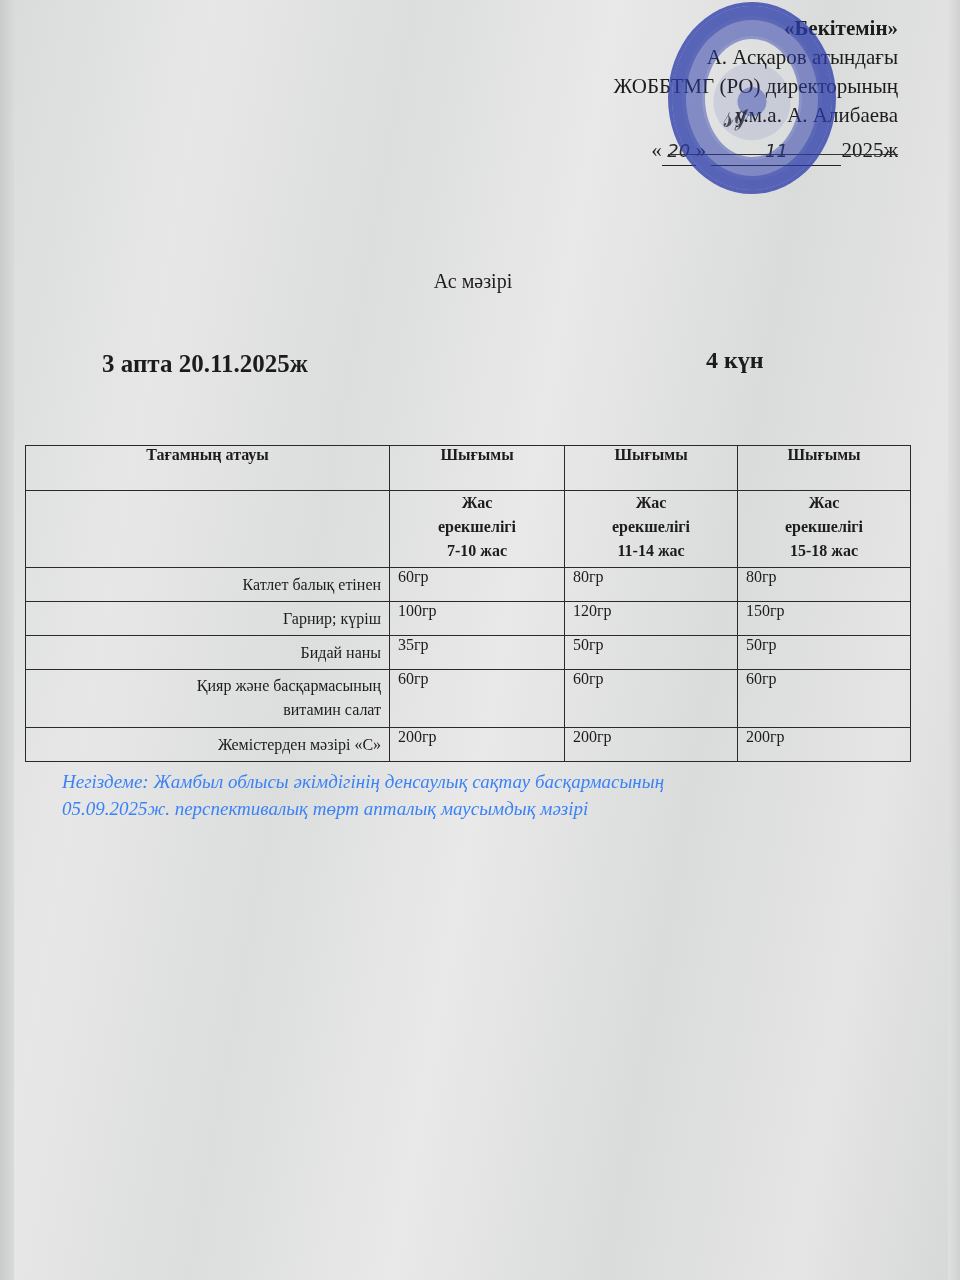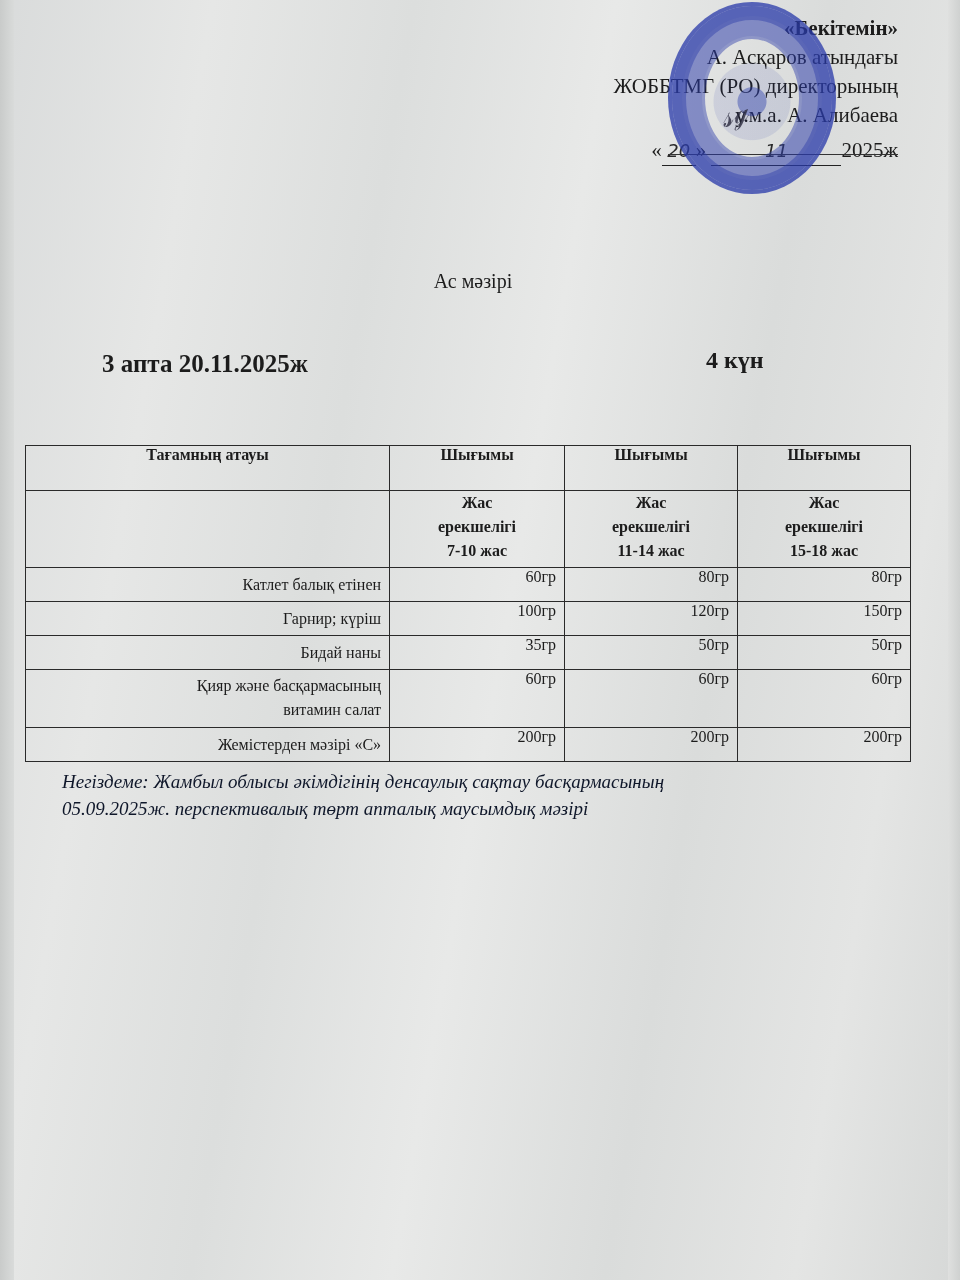"60гр" table.menu td.val { text-align: right -> left }
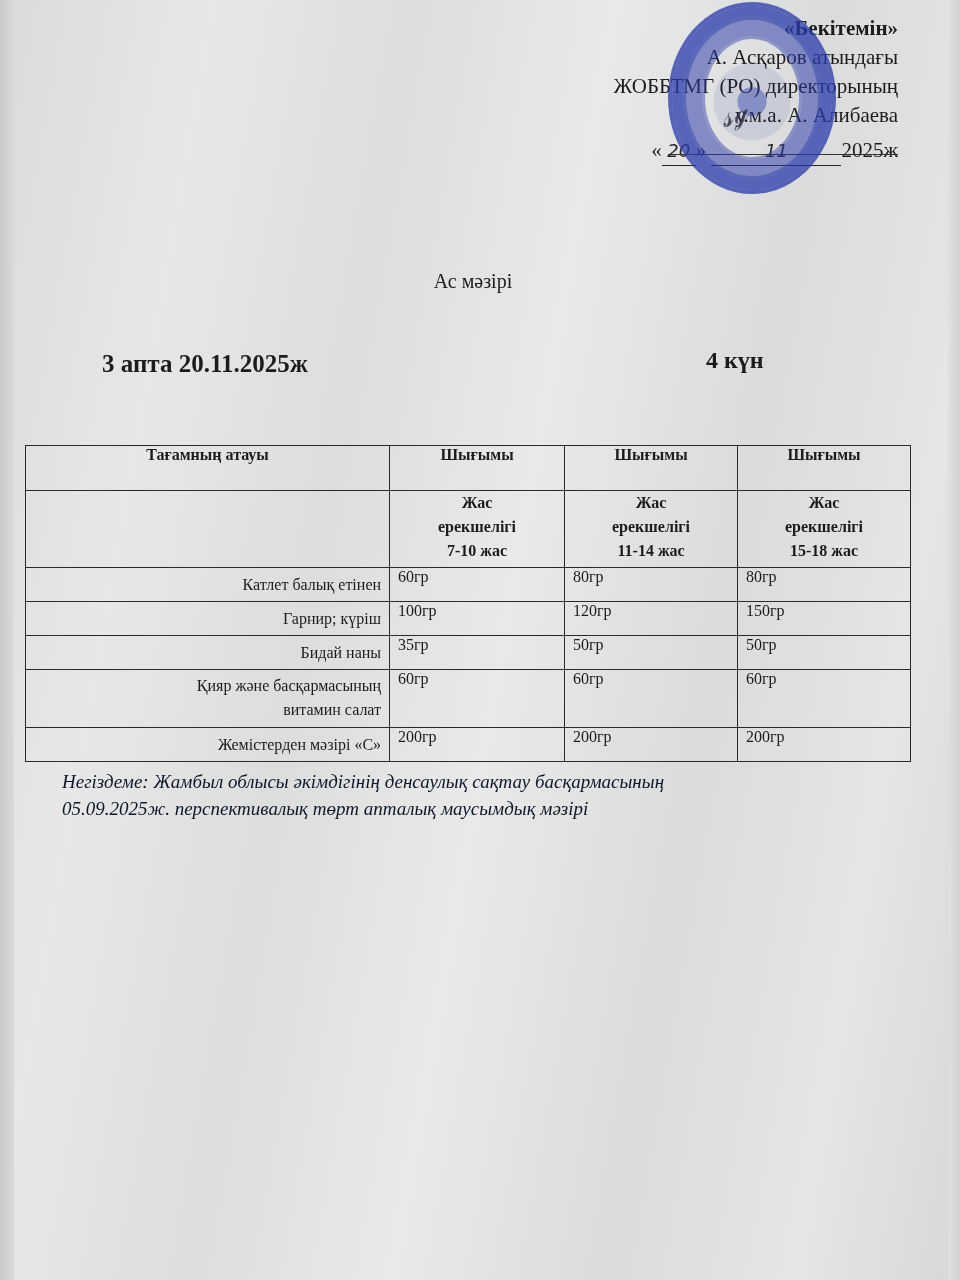"Негіздеме: Жамбыл облысы әкімдігінің" .basis { color: #0f172a -> #3b82f6 }
